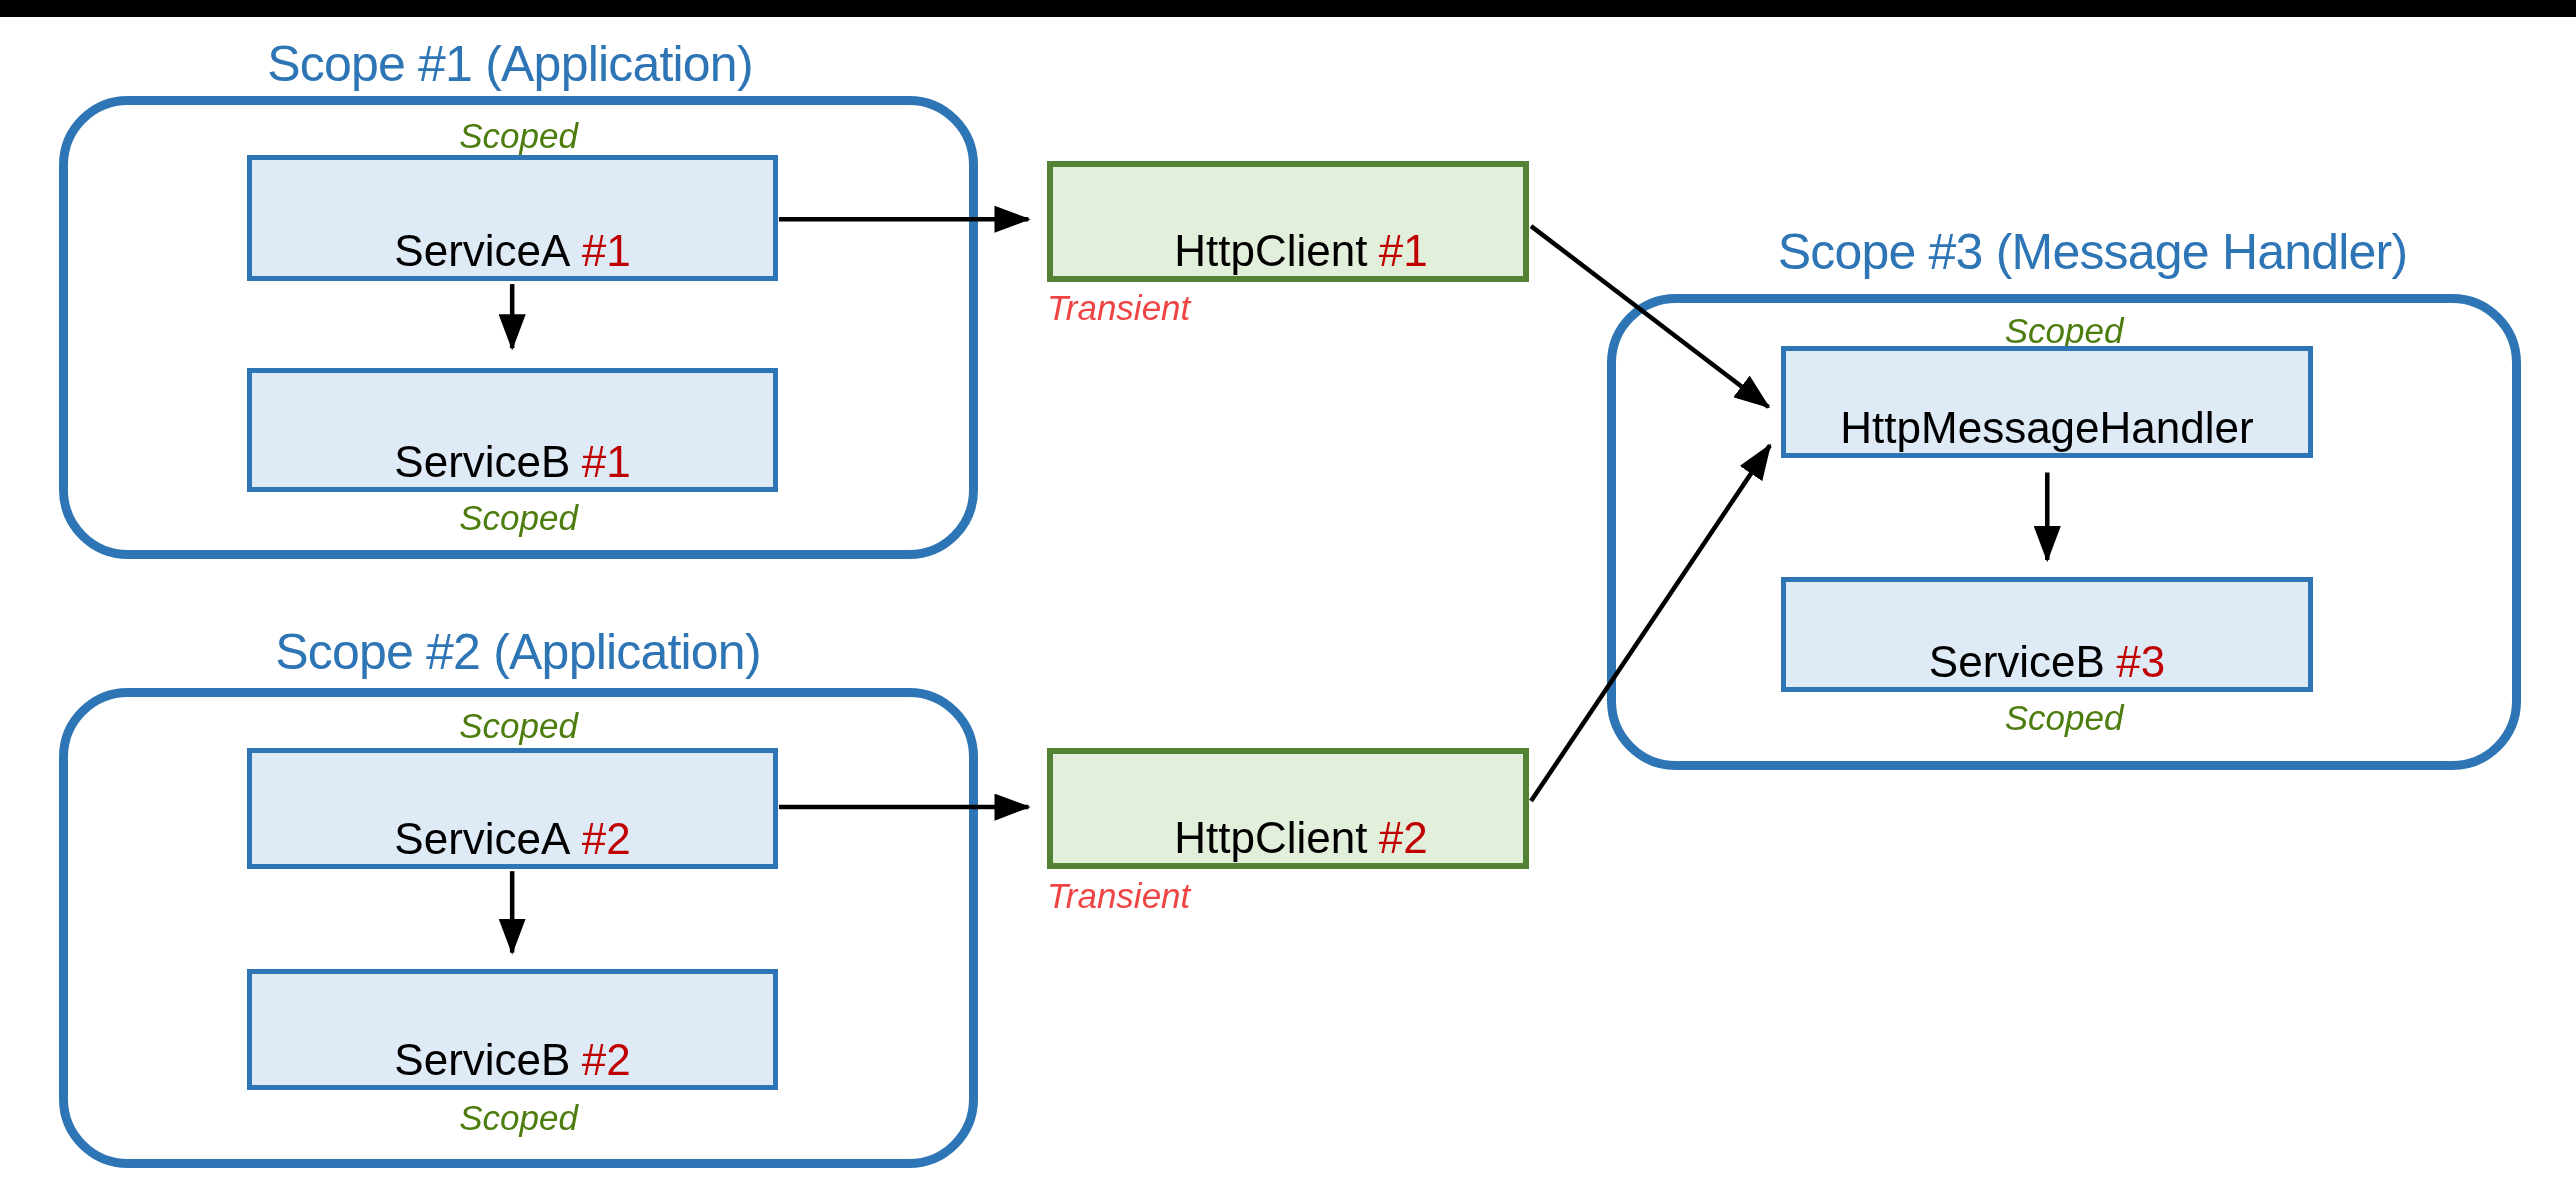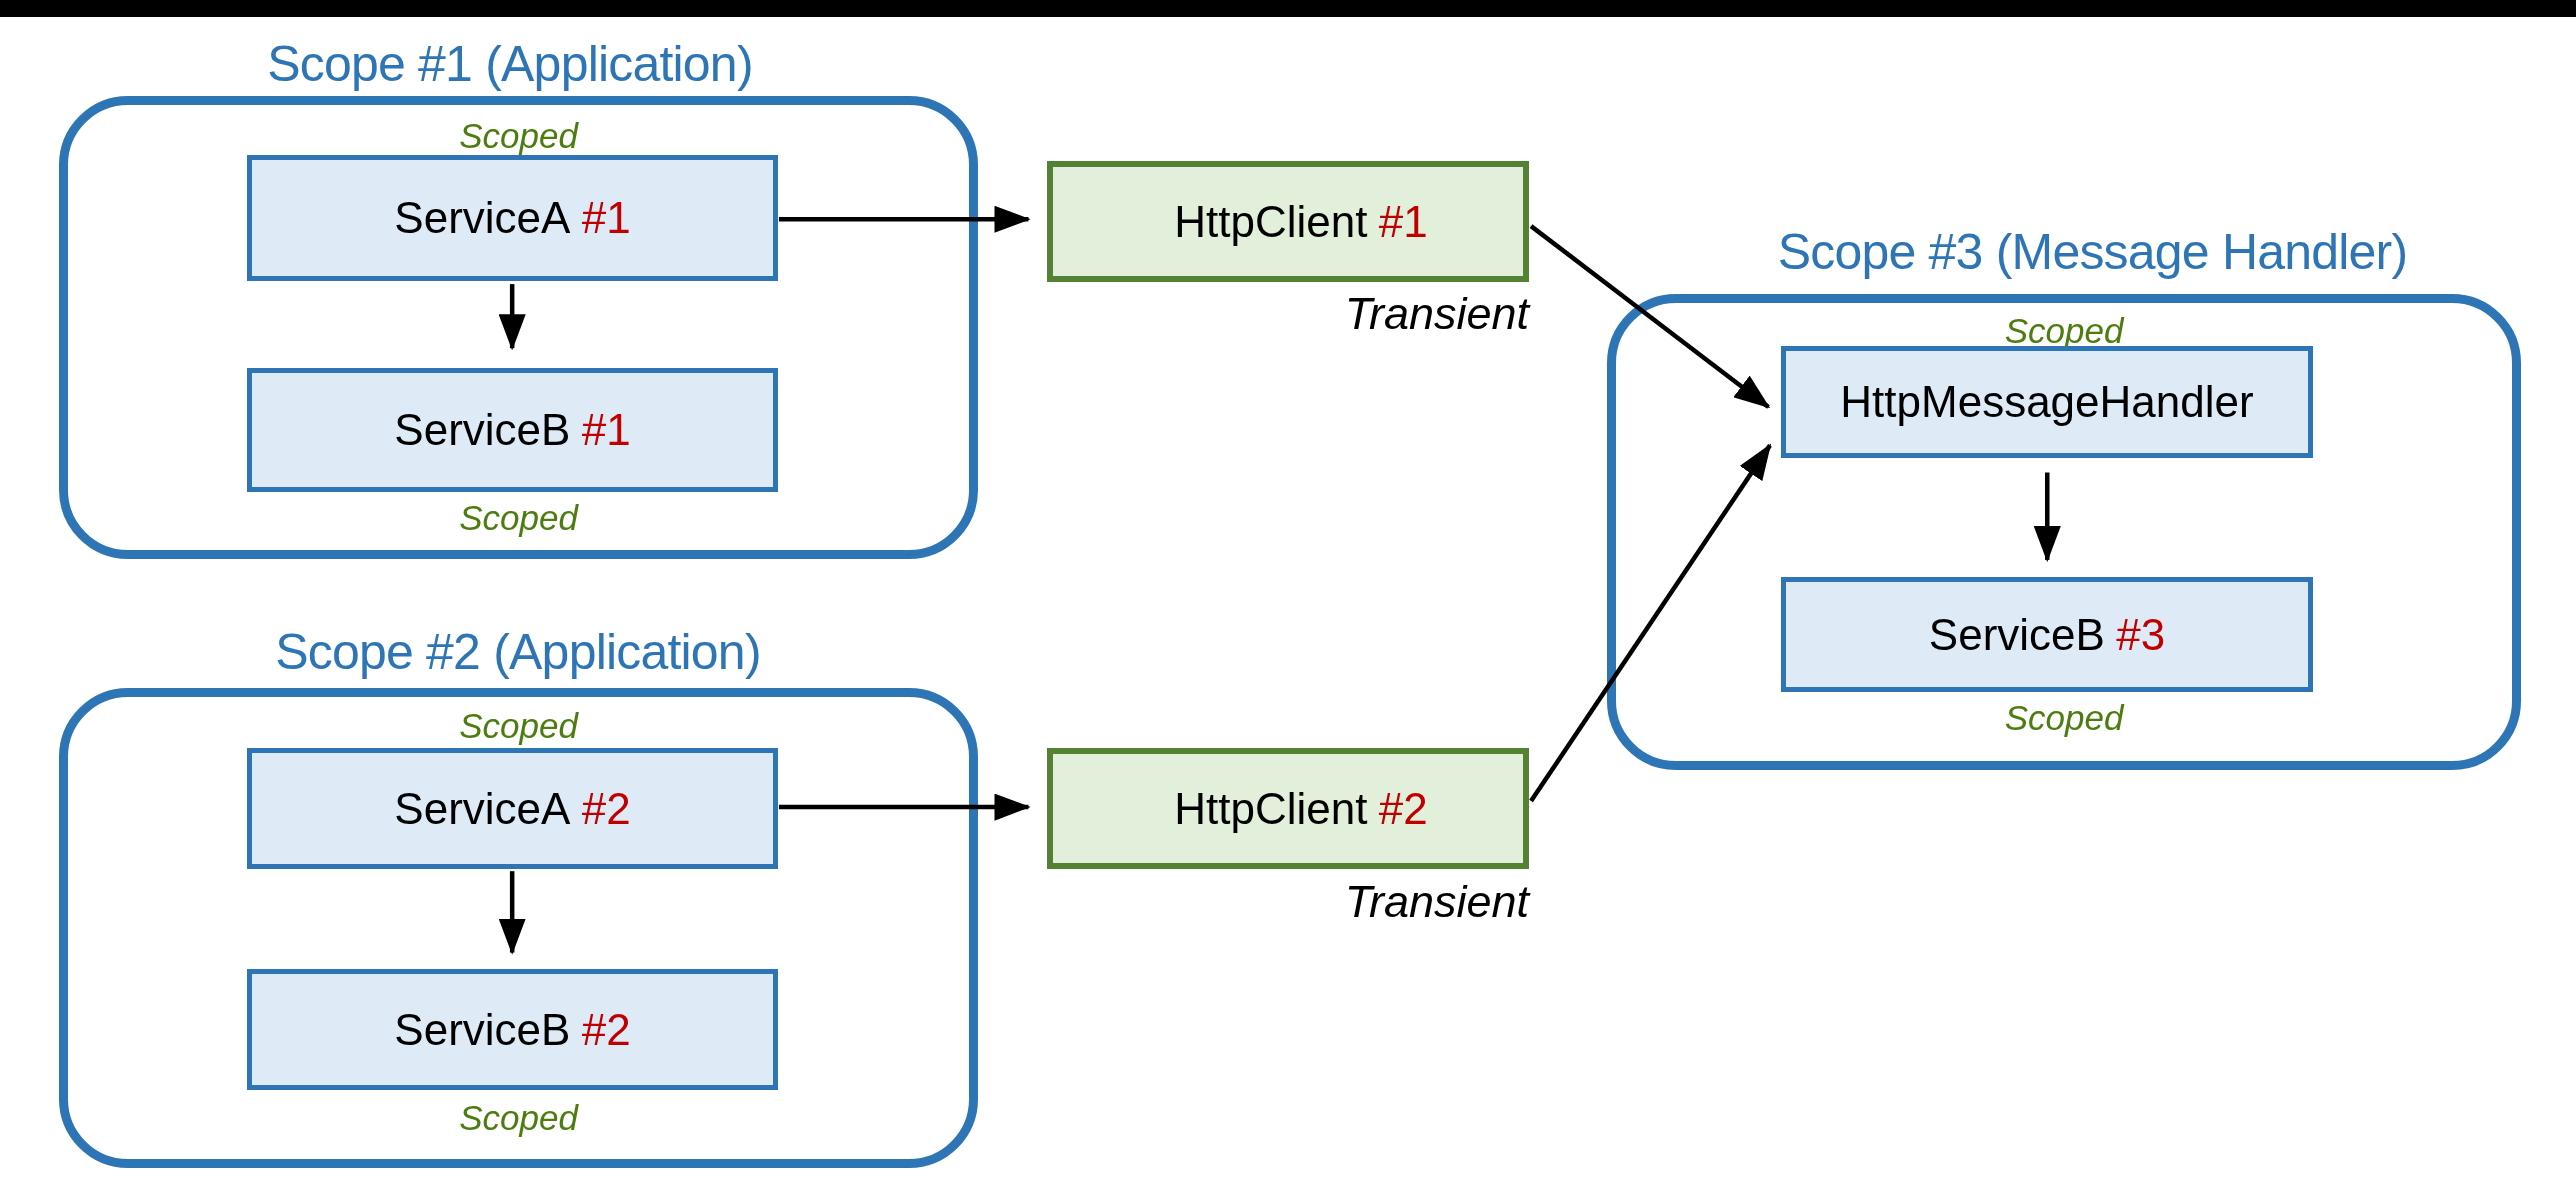"ServiceA" .node { align-items: center -> flex-end }
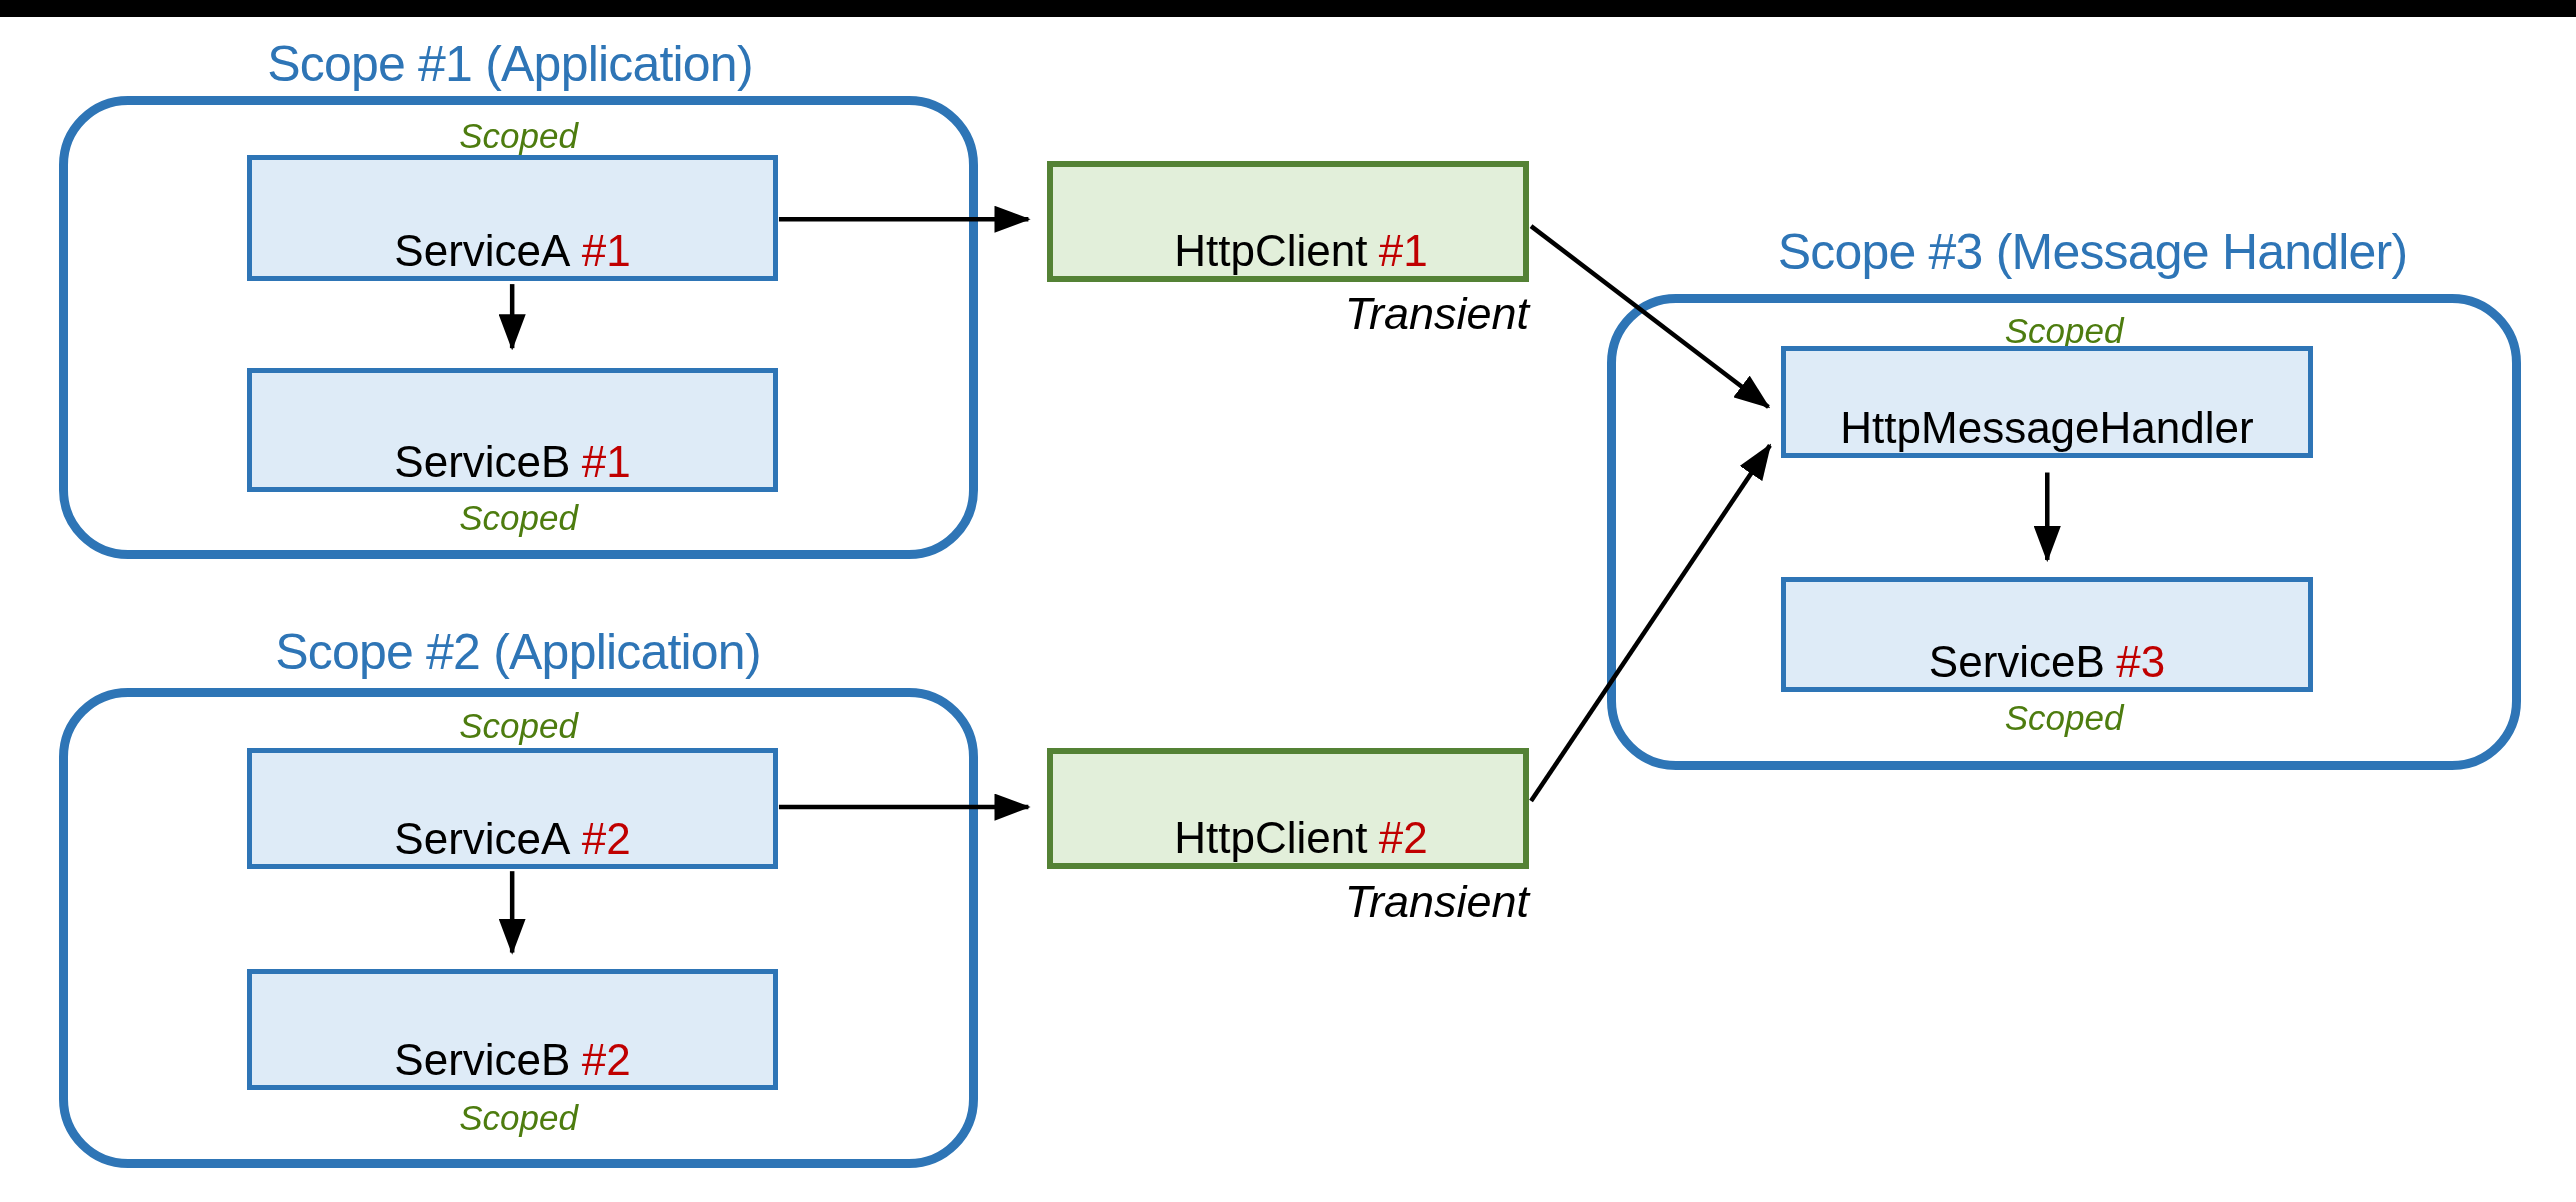"Transient" .lifetime-label { color: #000000 -> #ef4444; font-size: 45px -> 35px; text-align: right -> left }
